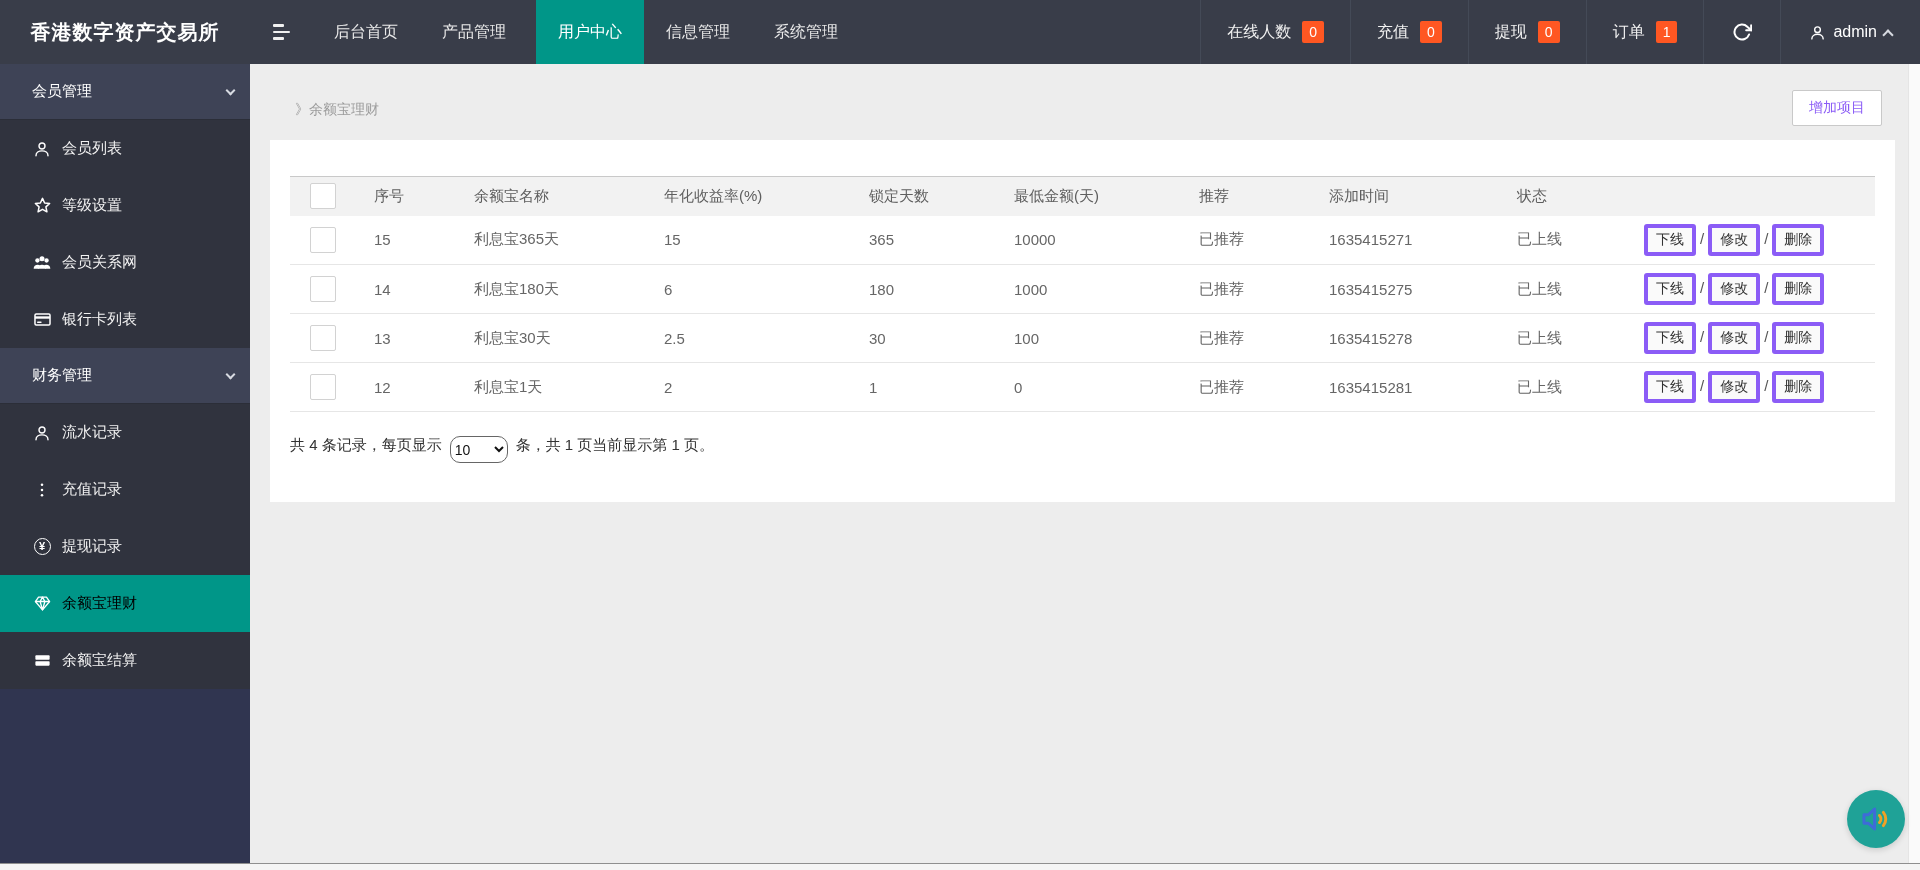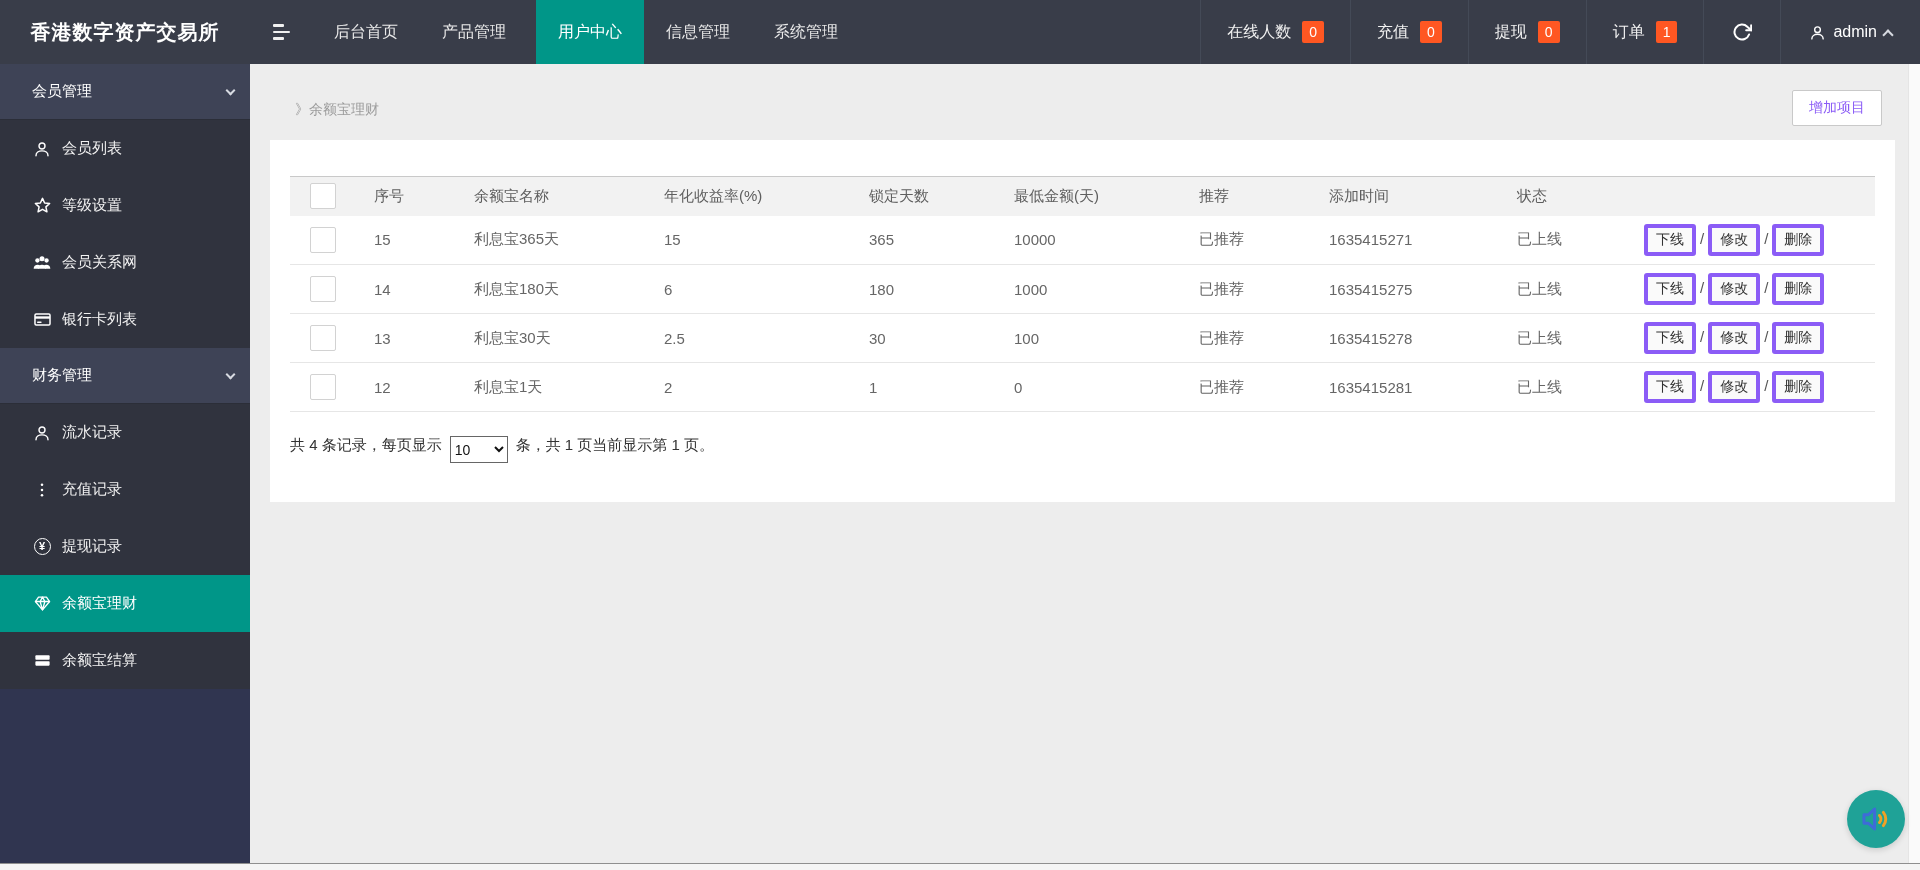"10" .pager select { border-radius: 0 -> 10px }
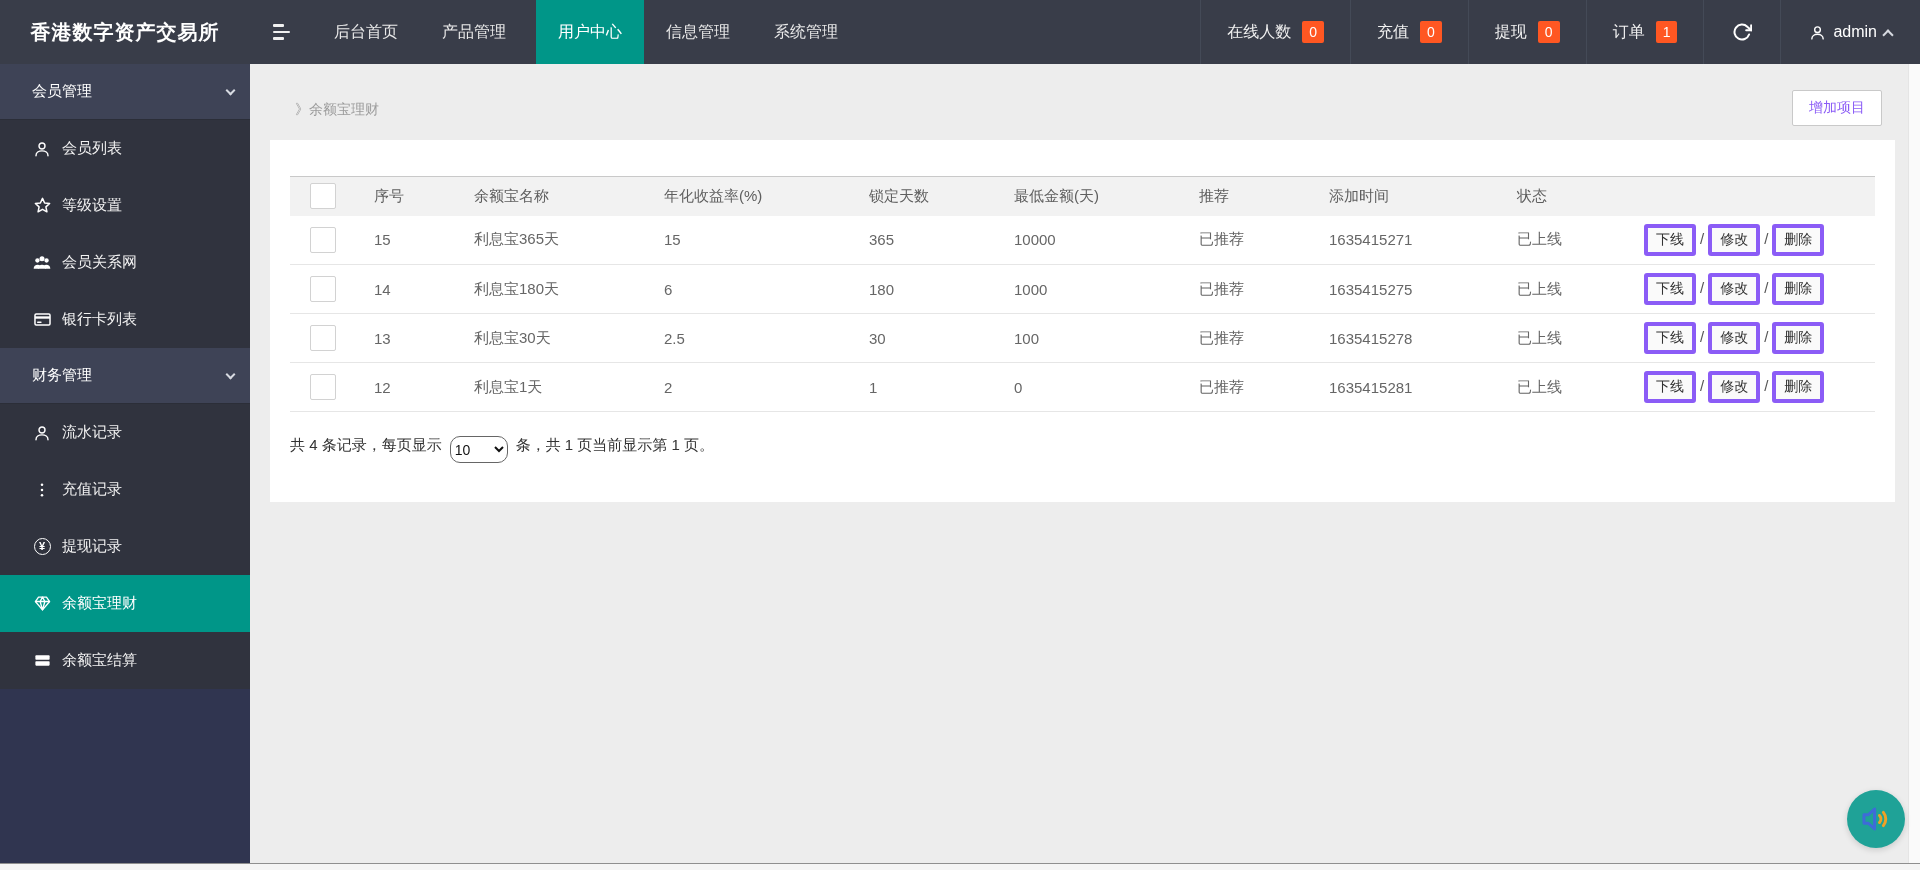"余额宝理财" .side-item.active { color: #ffffff -> #000000 }
